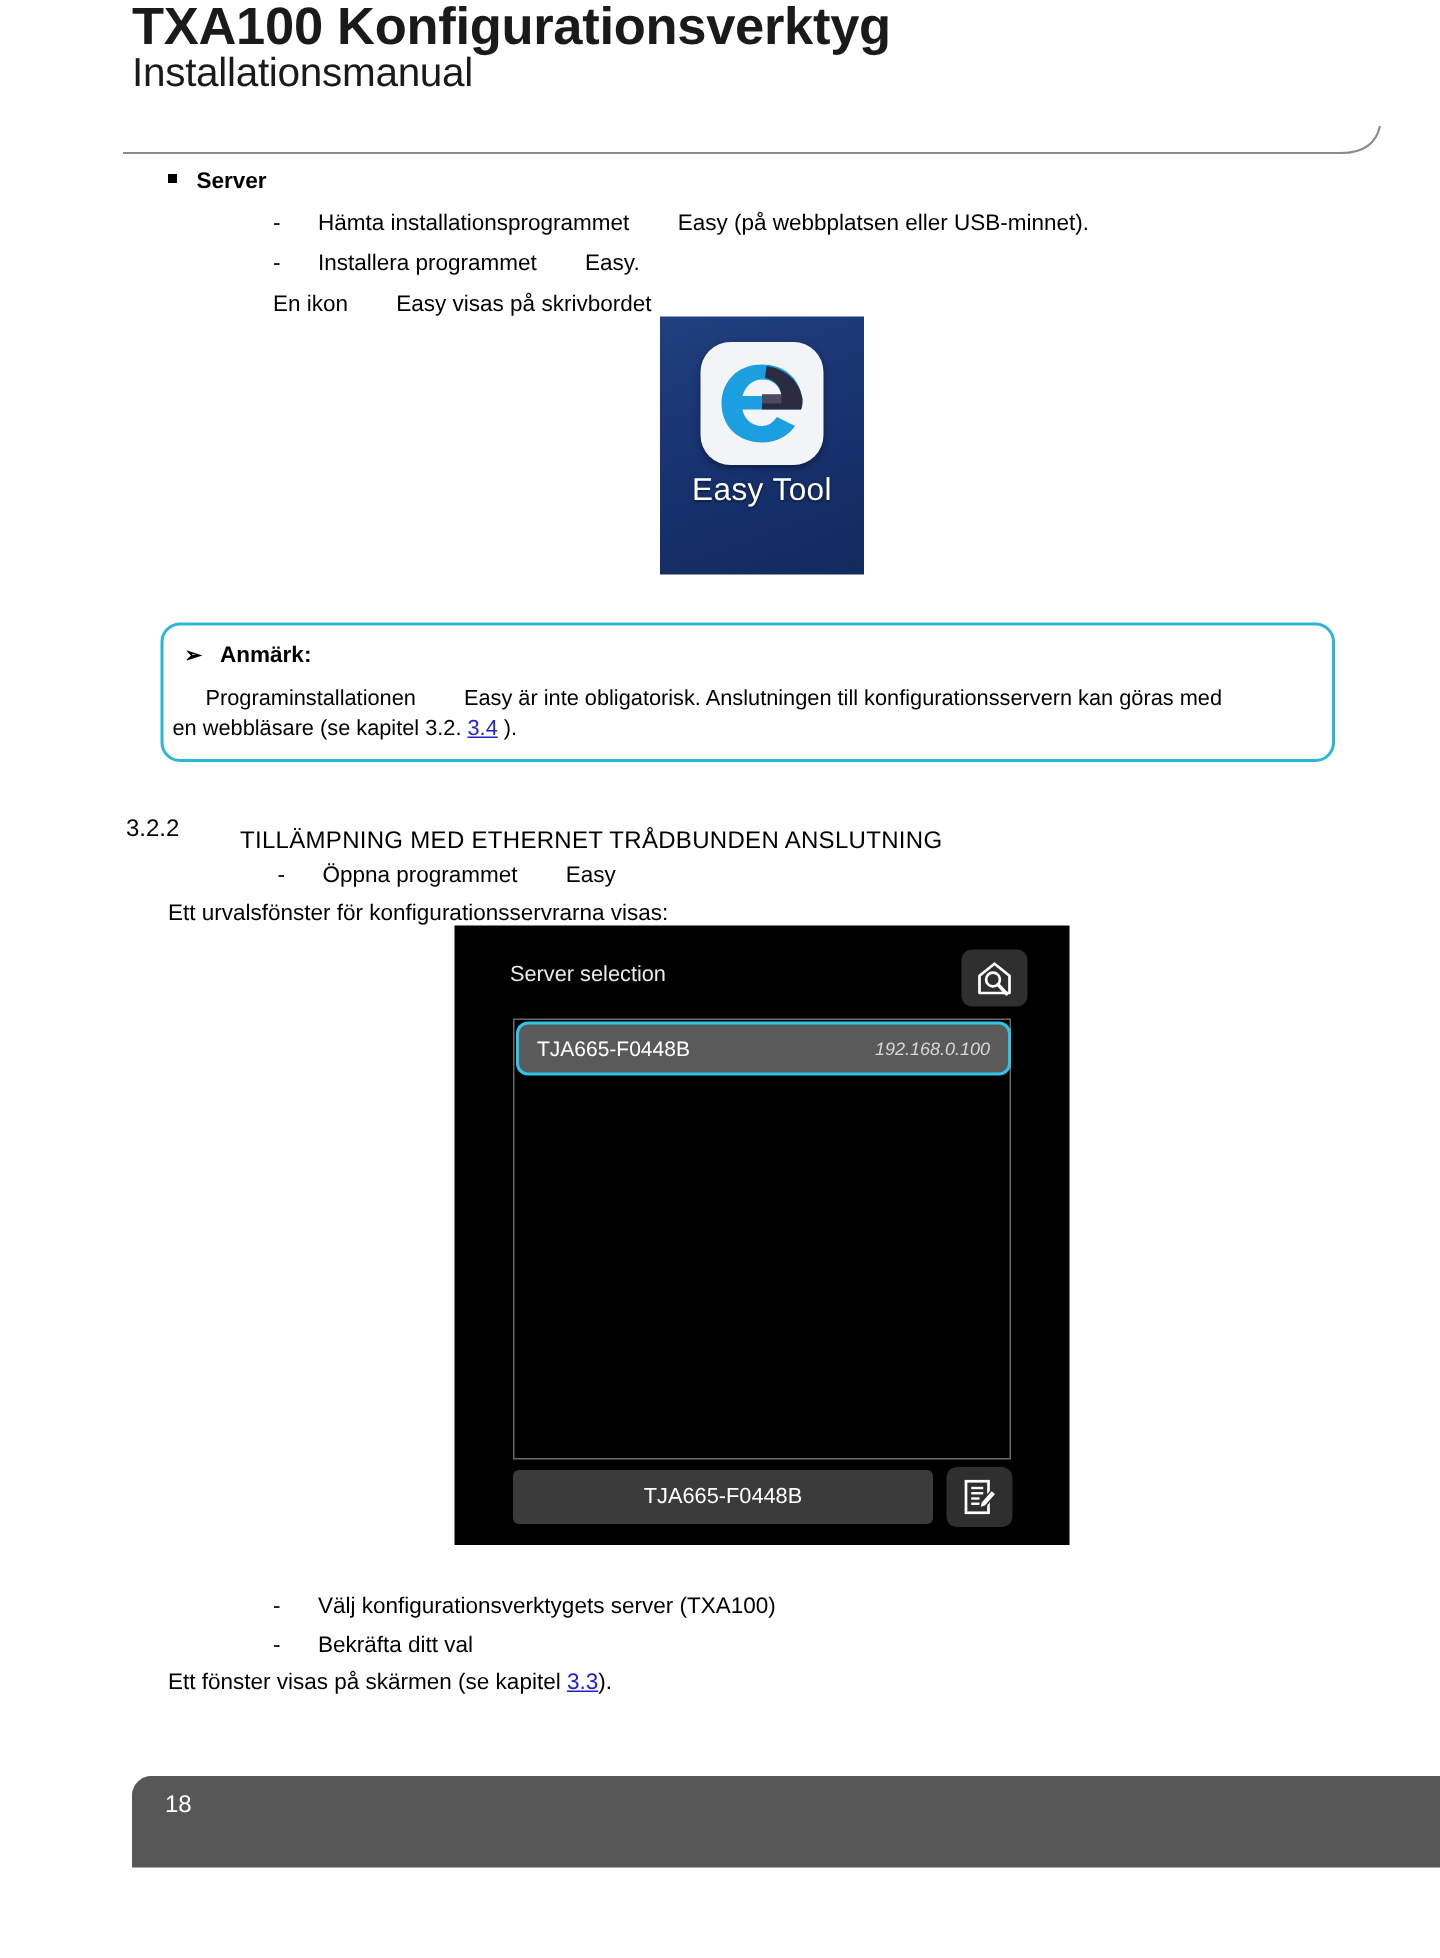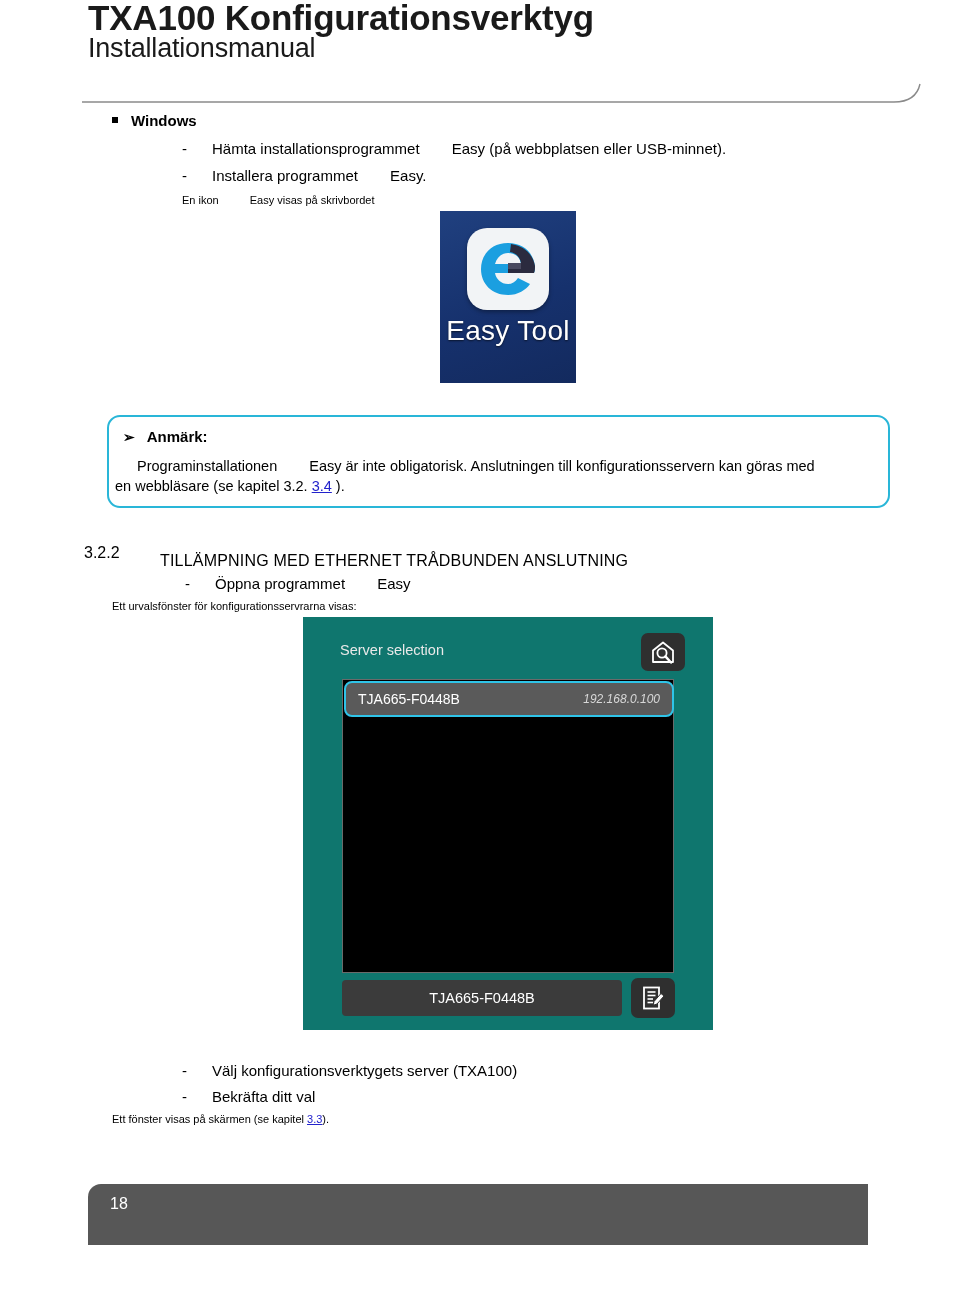"Windows" span { text: Windows -> Server }
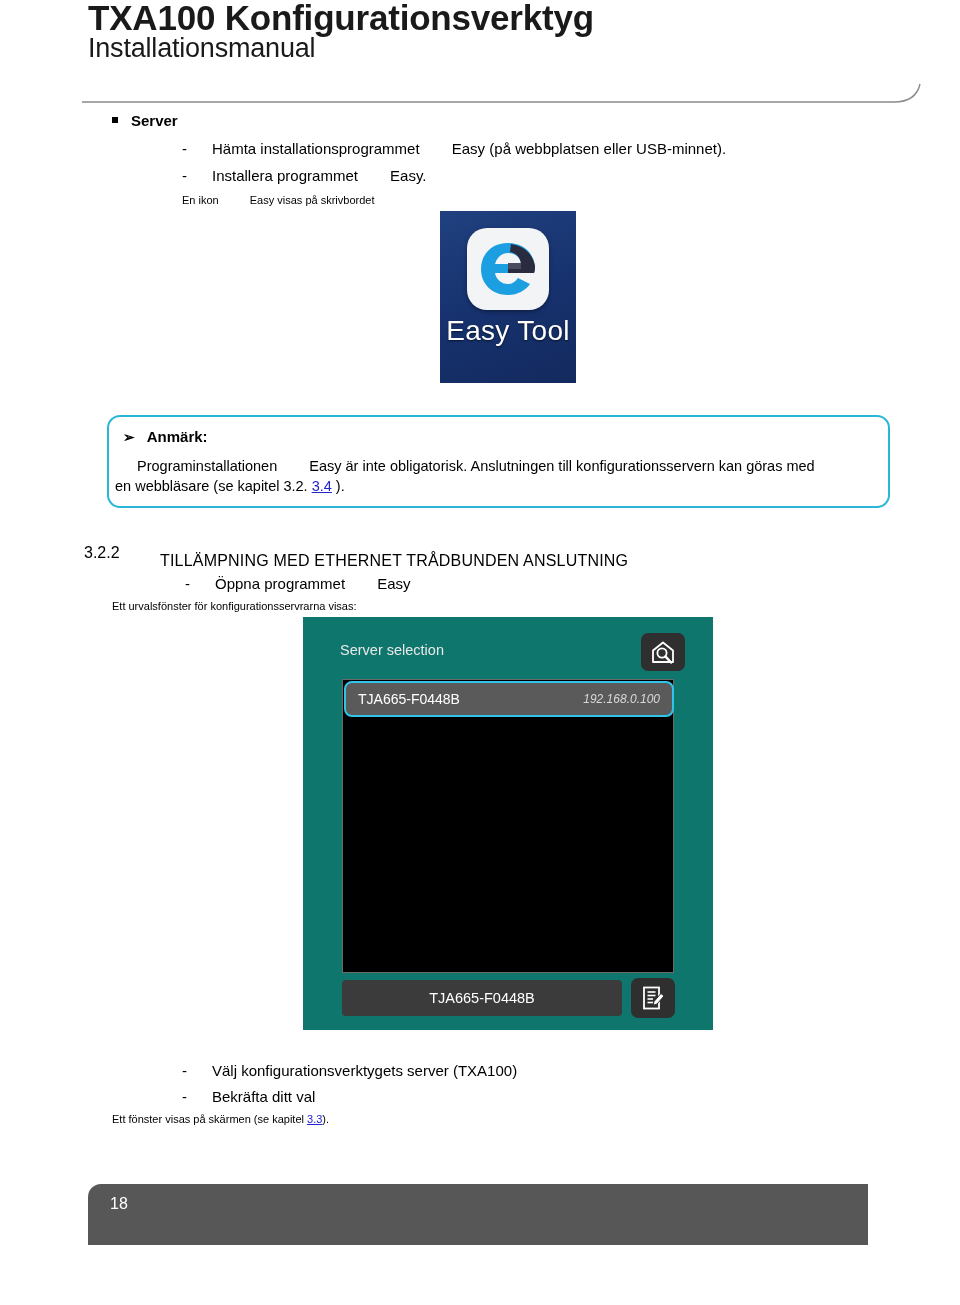"En ikon Easy visas på" .plain-line { font-size: 11px -> 15px }
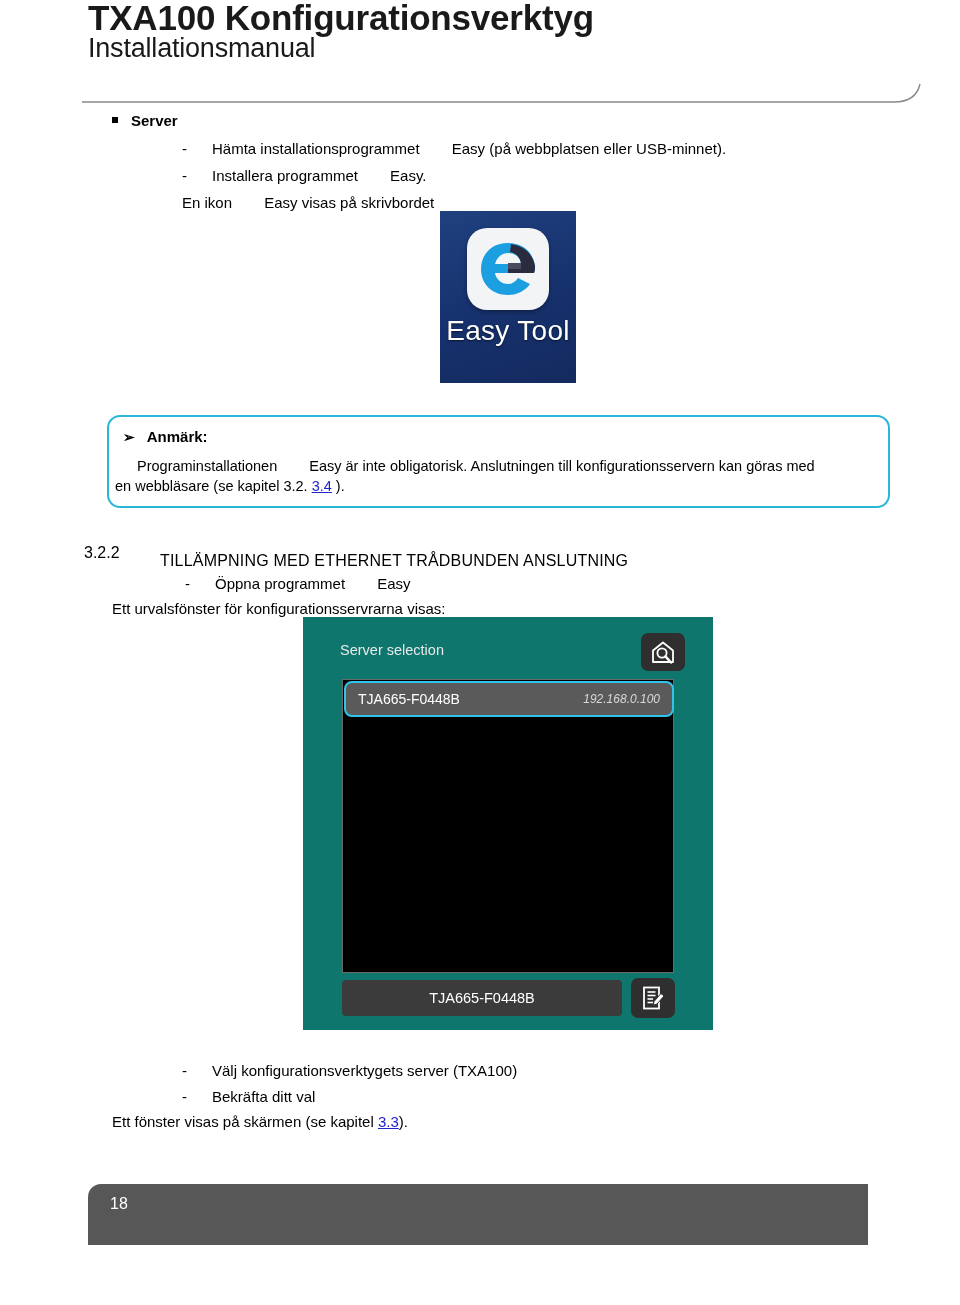"Easy Tool" .easy-tool-label { font-size: 28px -> 21px }
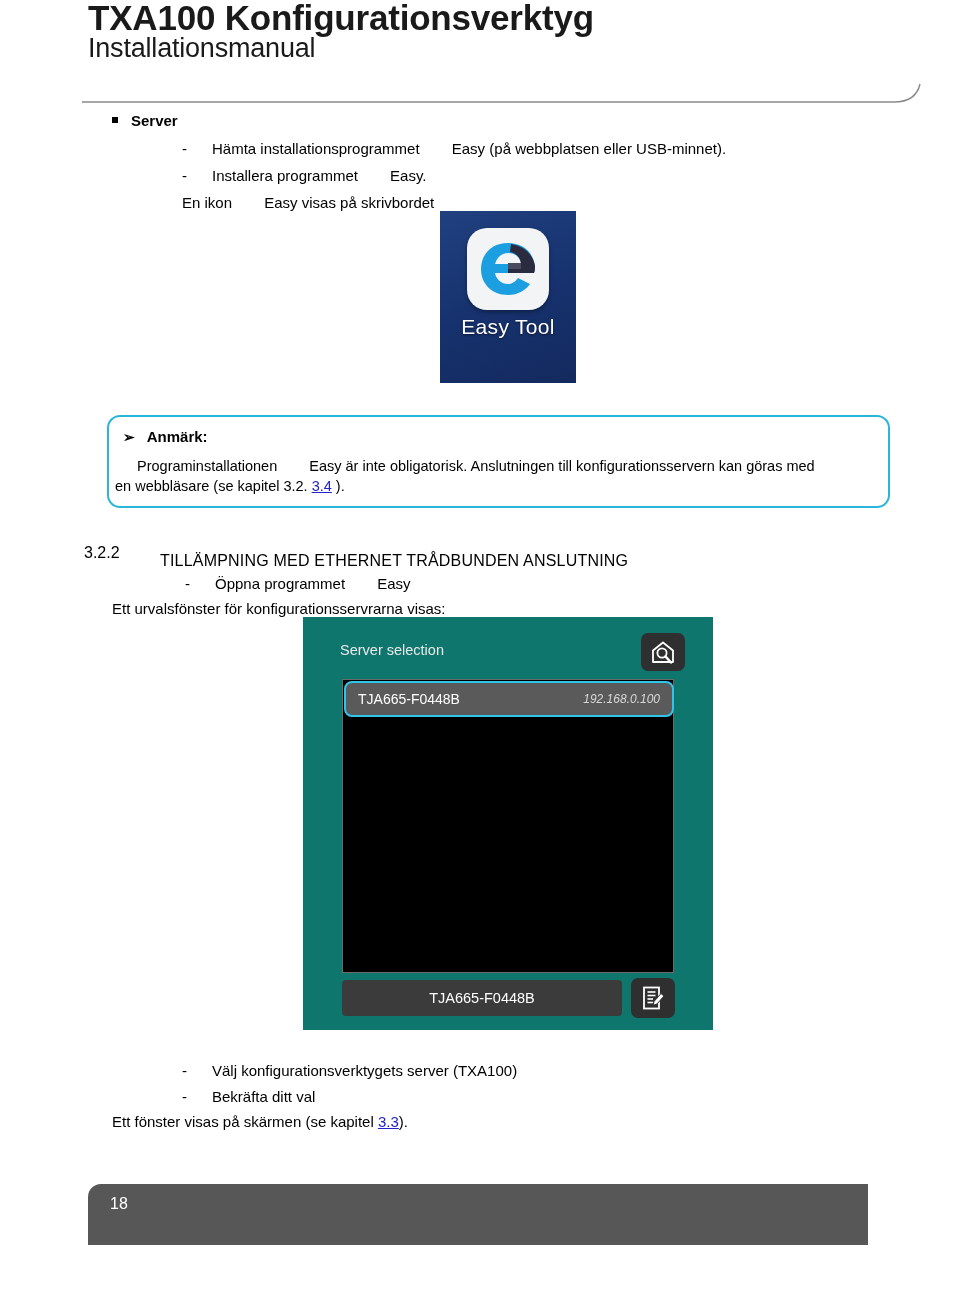"Server selection" .app-shot { background: #0f766e -> #000000 }
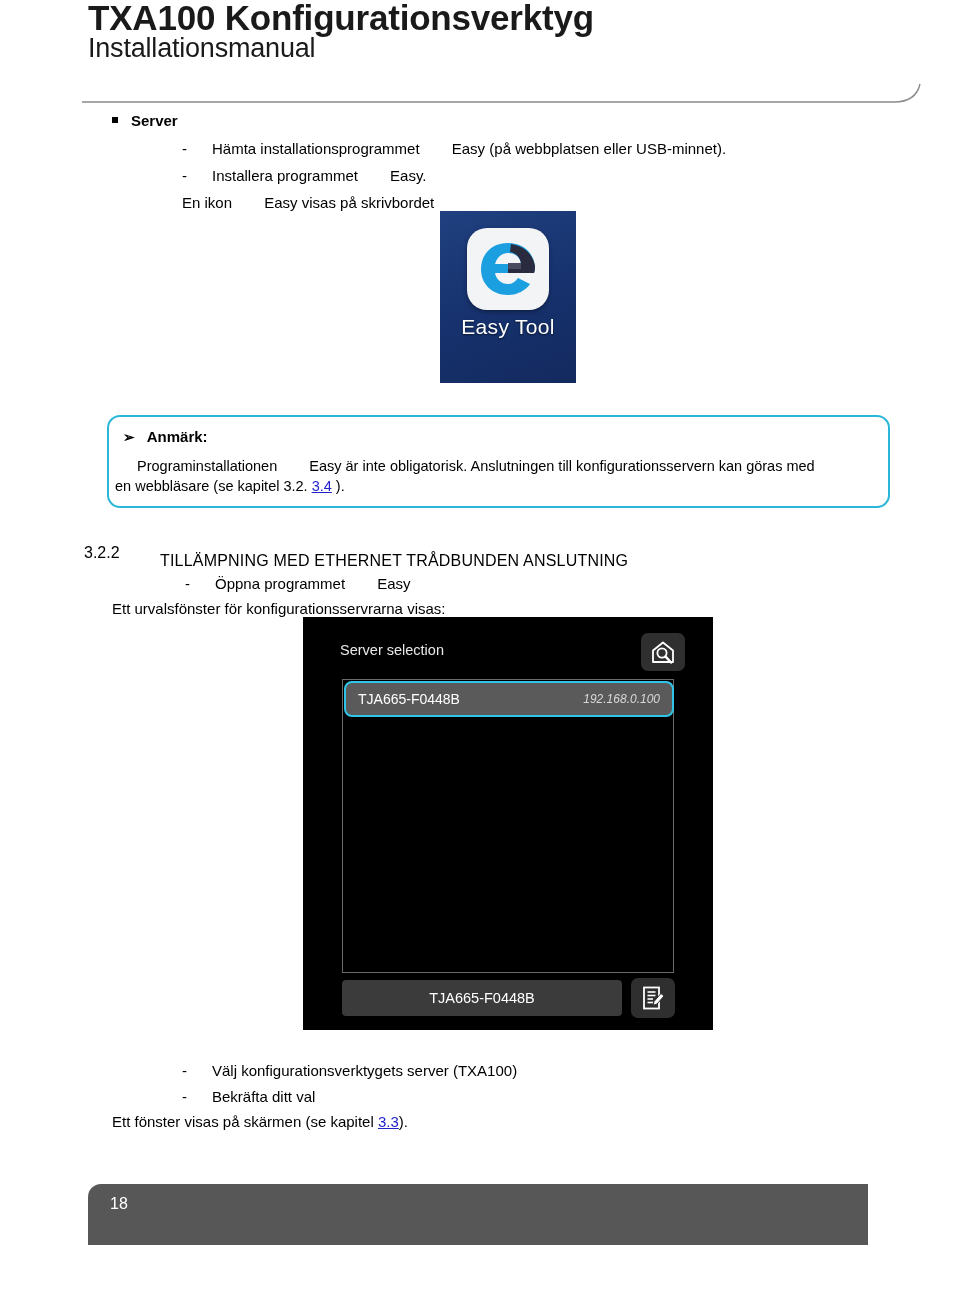"18" .footer-bar { width: 780px -> 872px }
